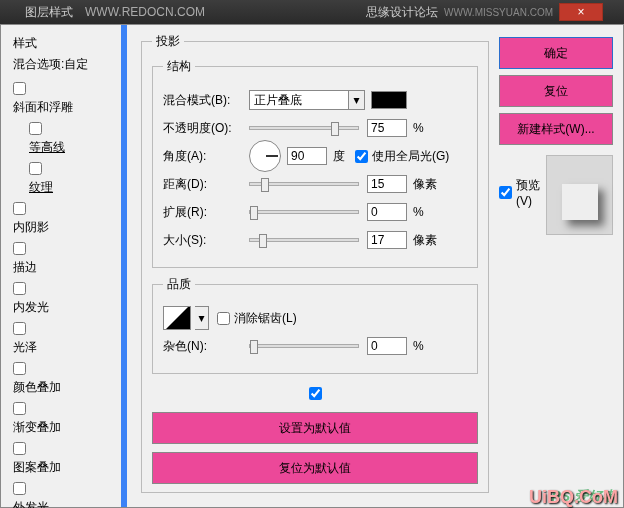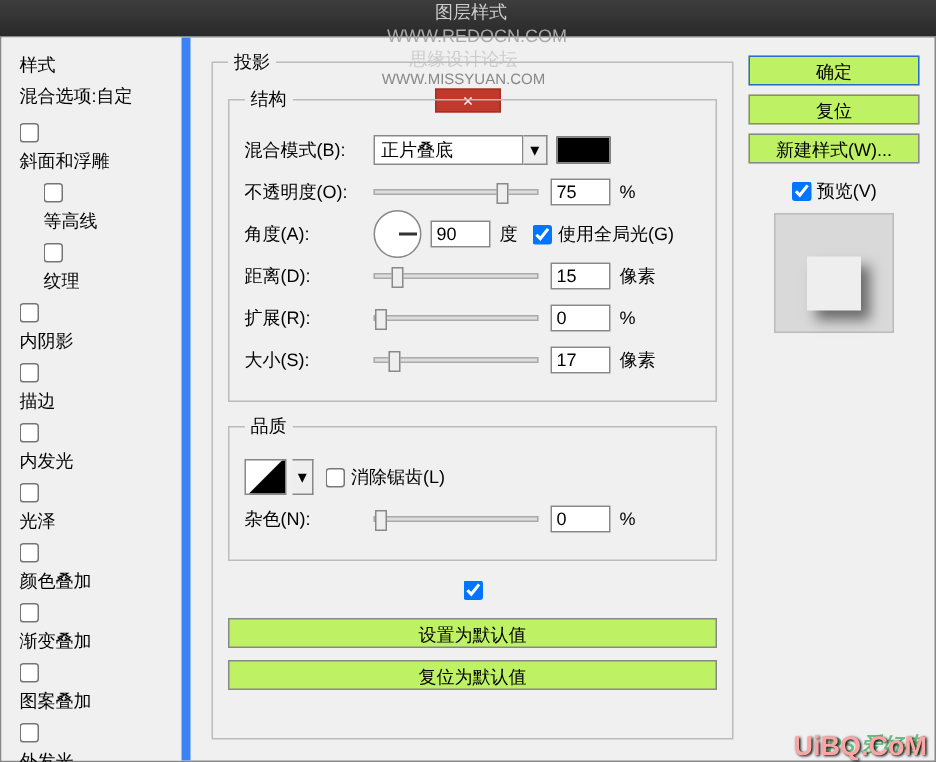"图层样式" .titlebar { flex-direction: column -> none }
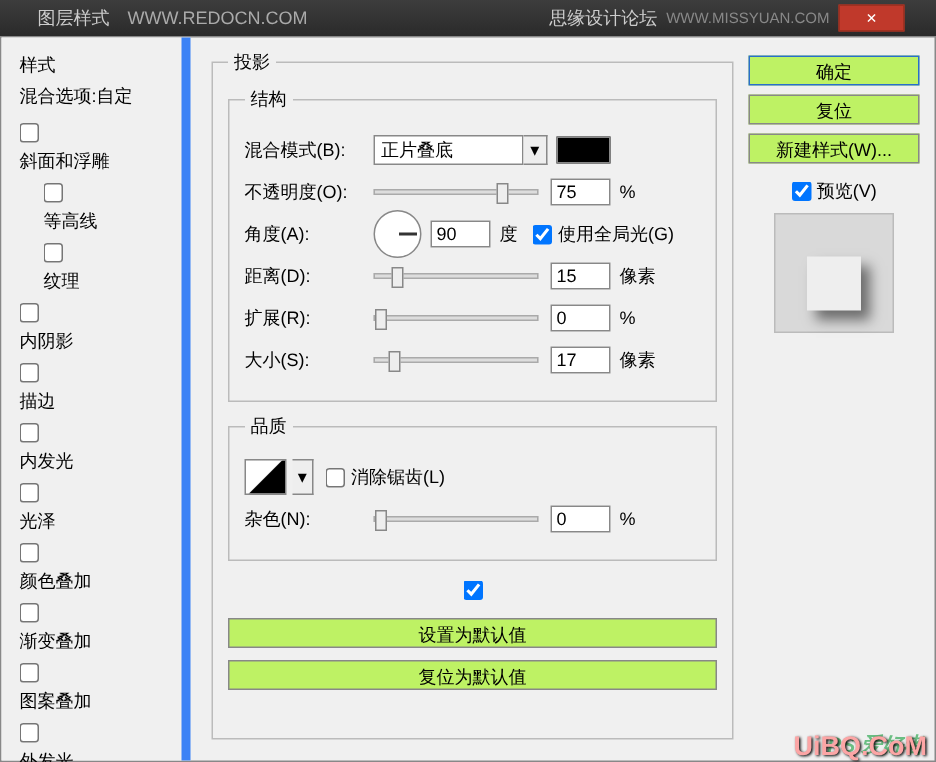"确定" .btn { background: #bef264 -> #ec4899; height: 20px -> 32px }
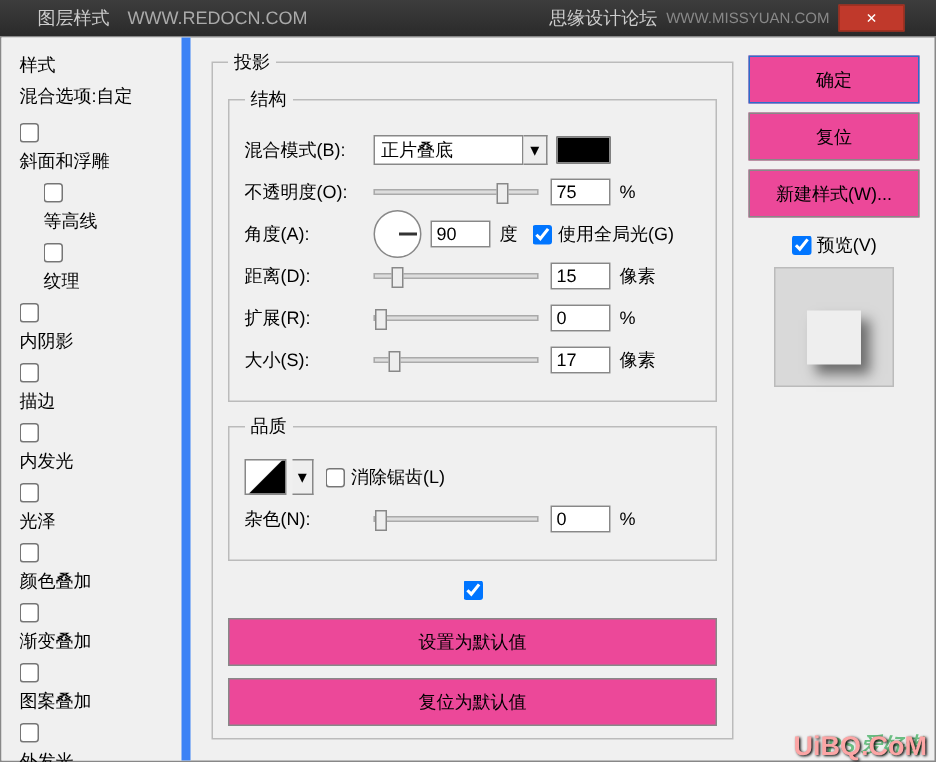"等高线" .side-item.indent { text-decoration: none -> underline }
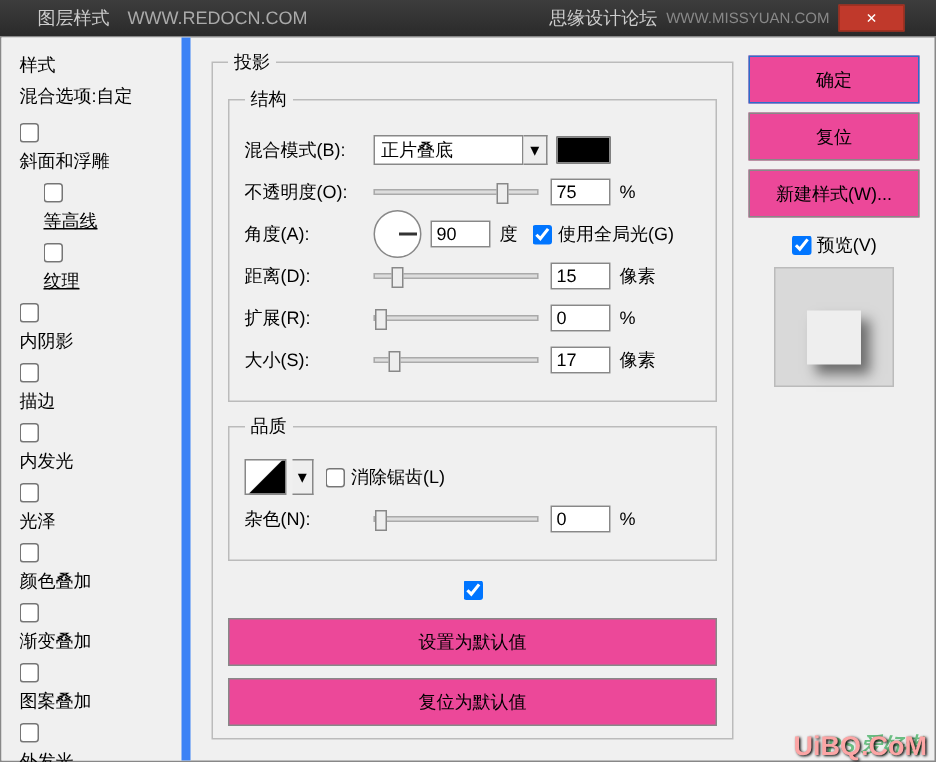"预览(V)" .preview-area { flex-direction: column -> row }
